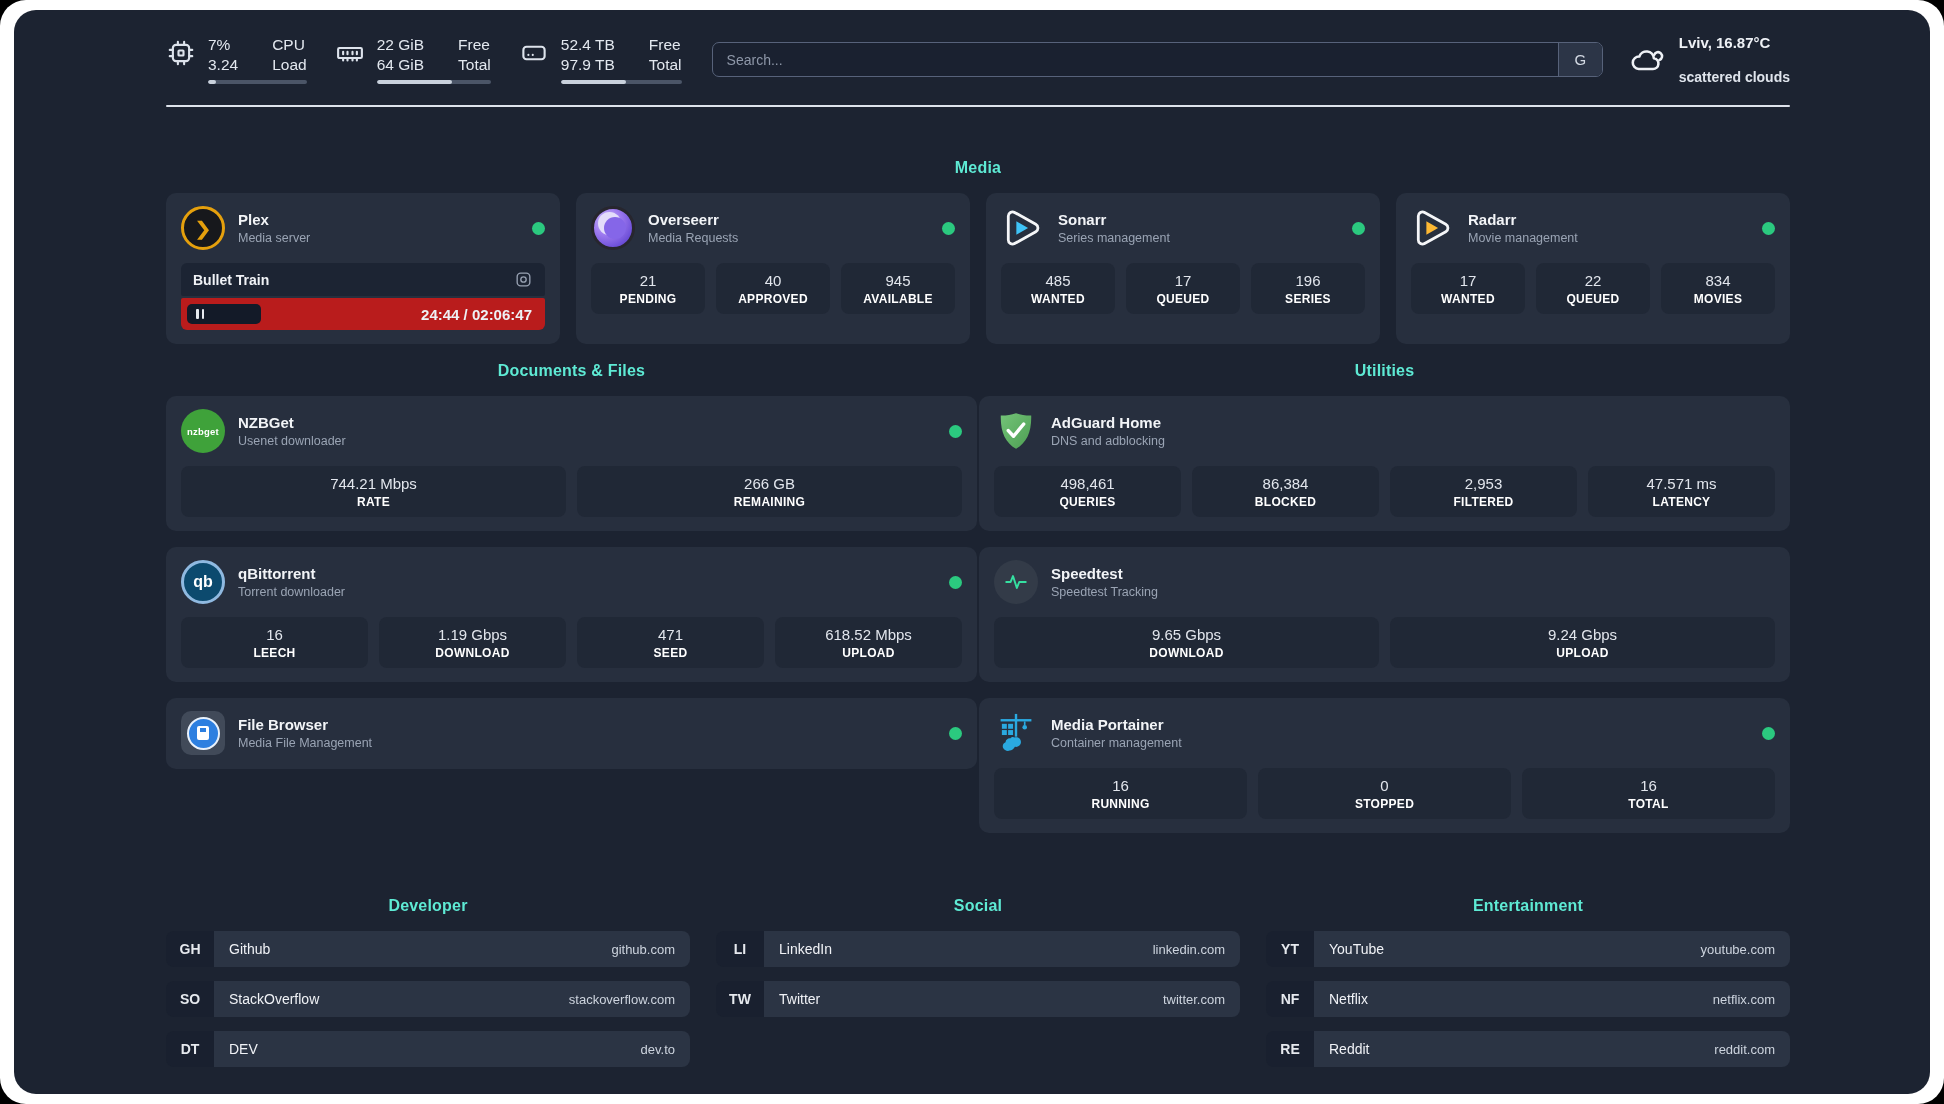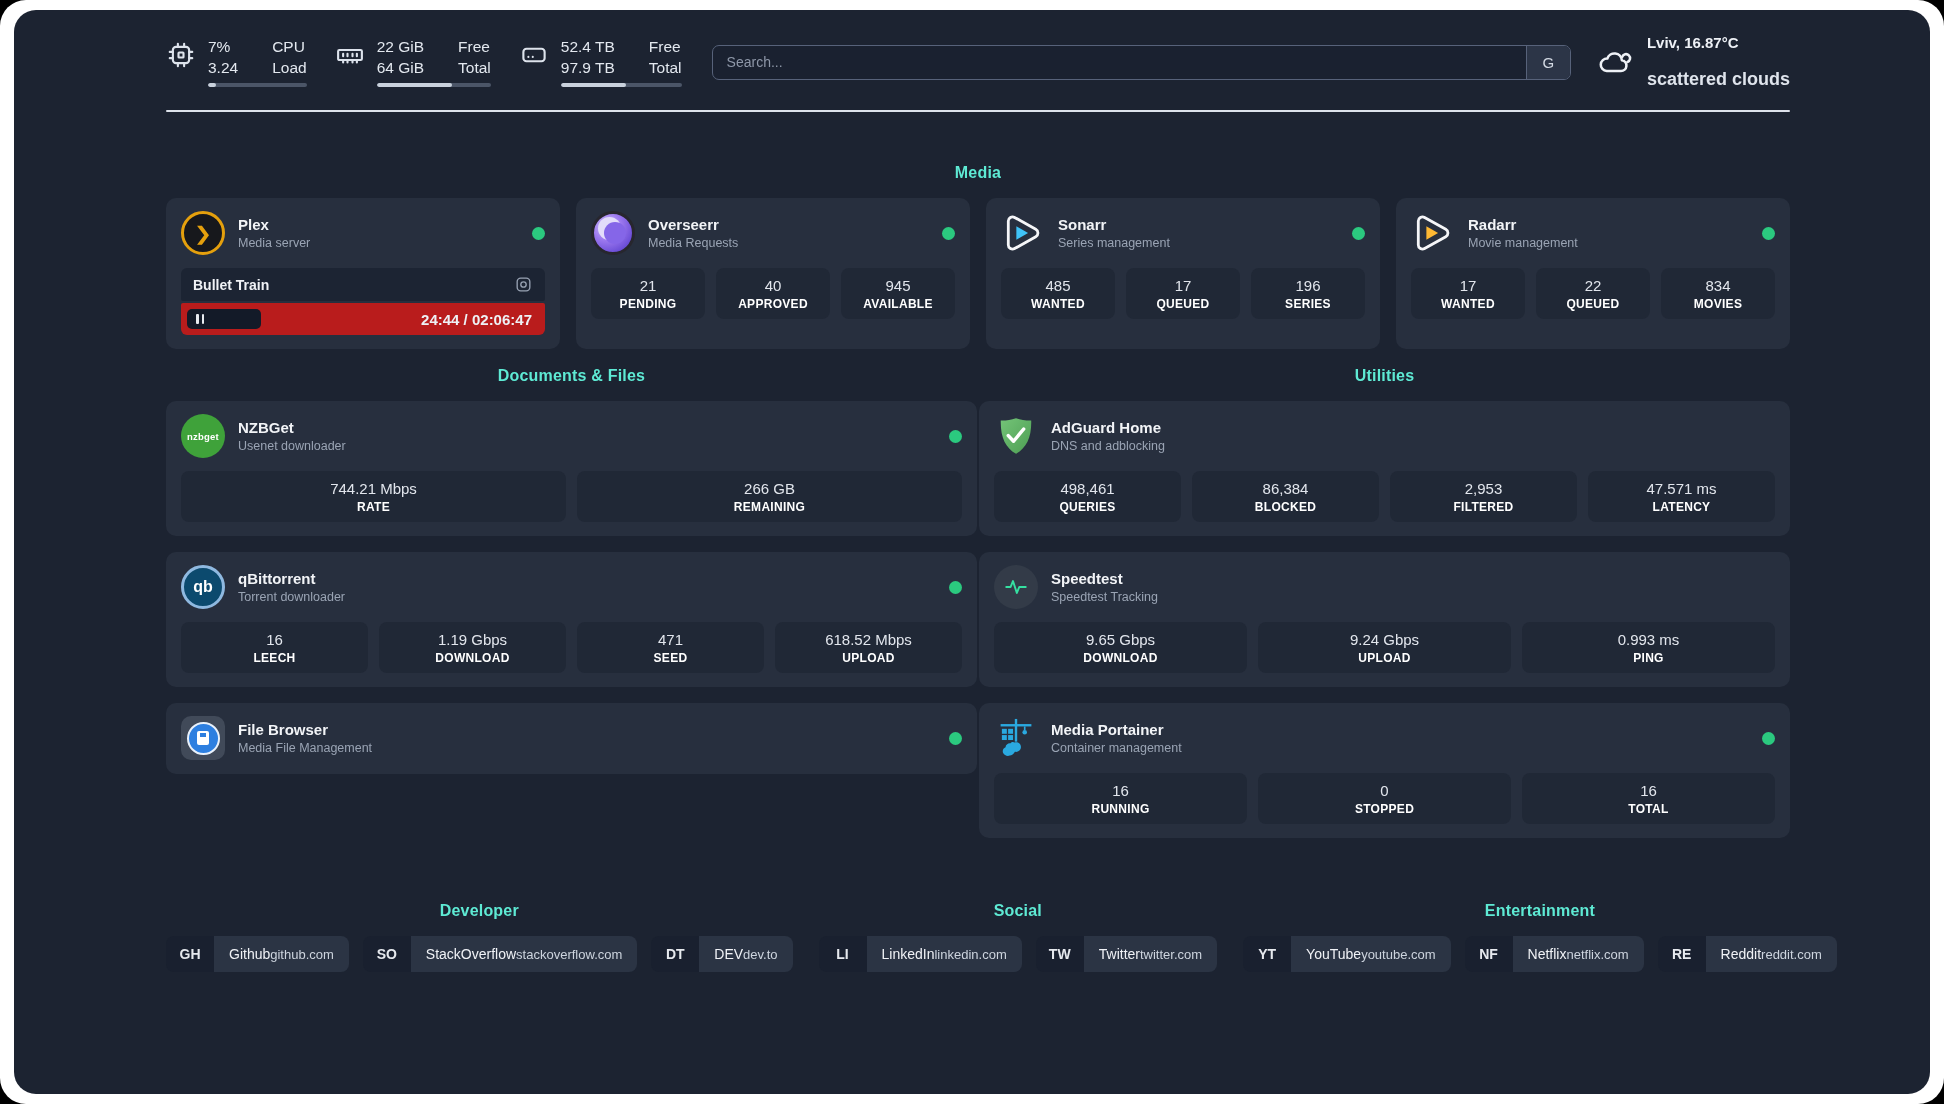"scattered clouds" .weather-l2 { font-size: 18px -> 14px }
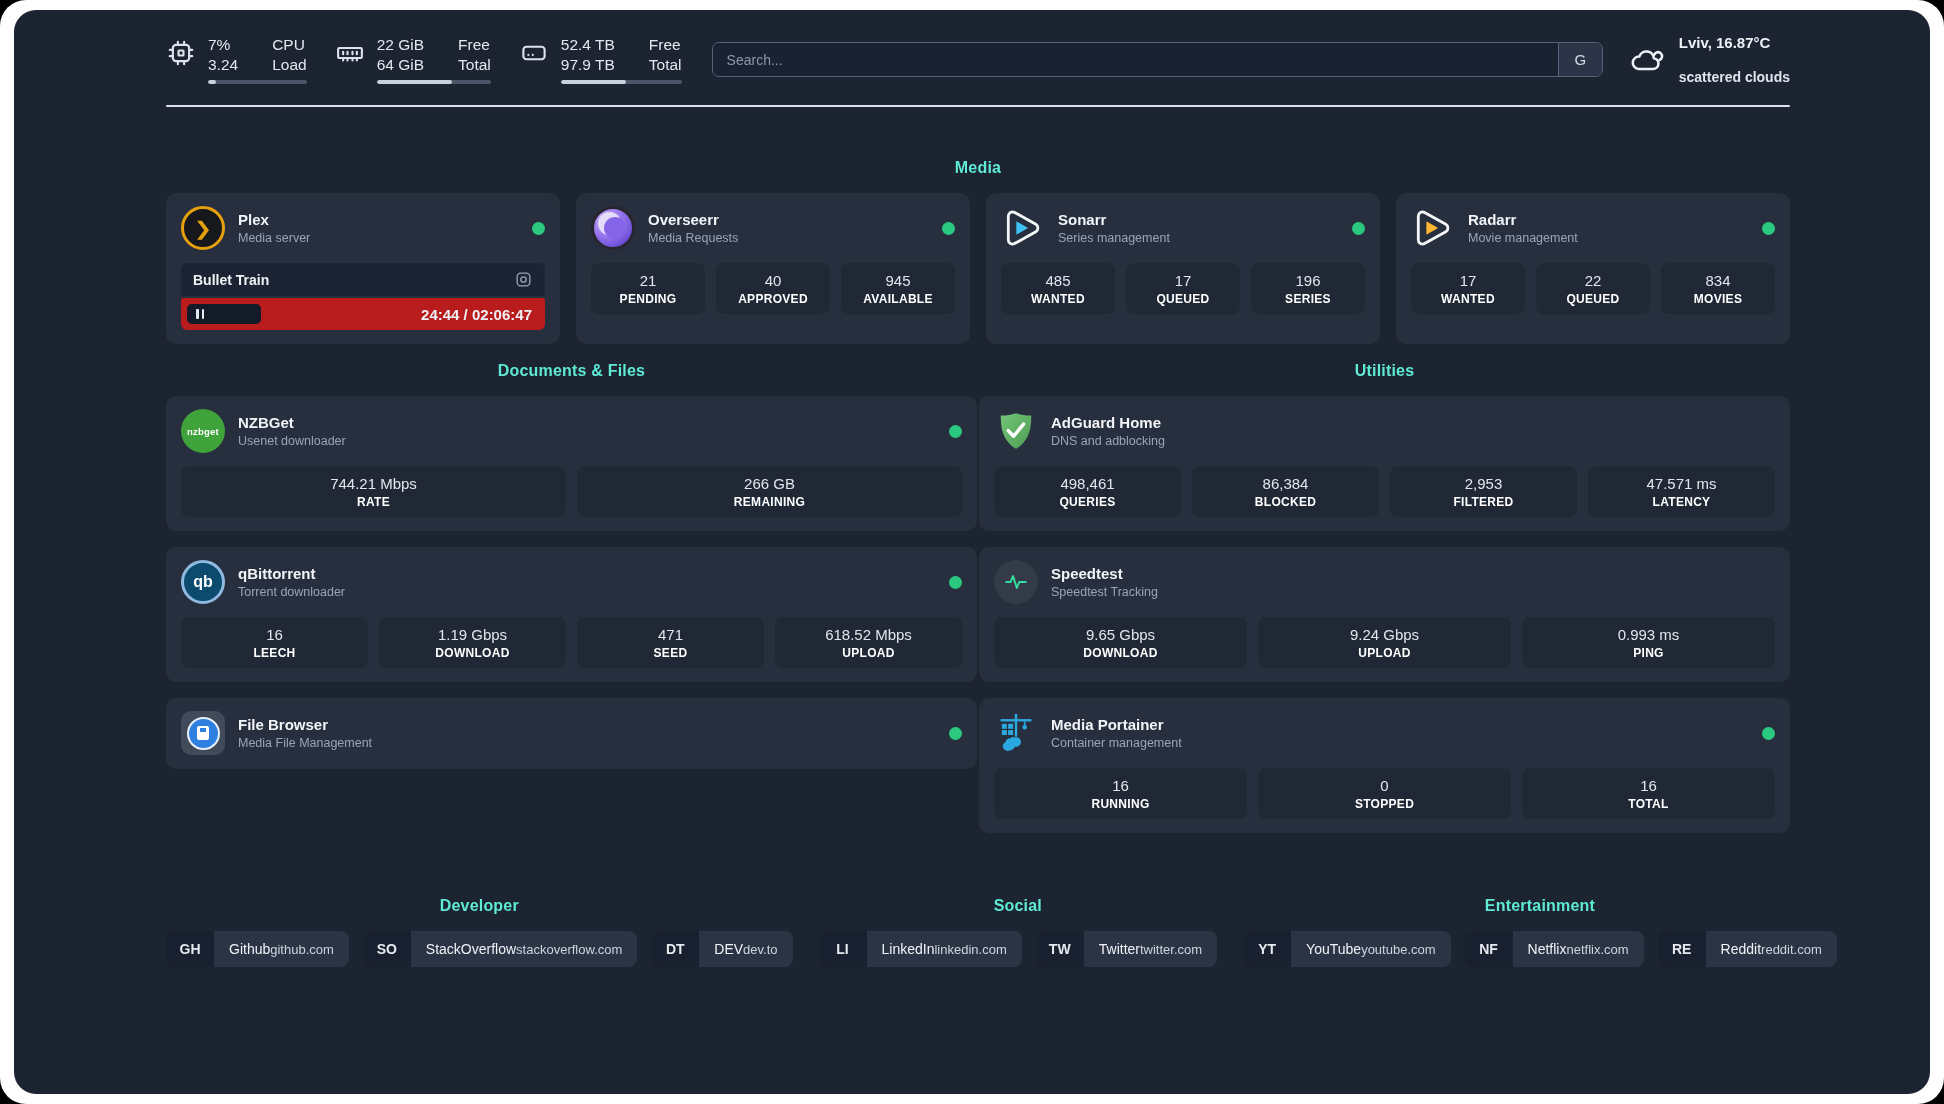"0.993 ms" div.tile { html: <div> <div>0.993 ms</div> <div>PING</div> </div> -> none }
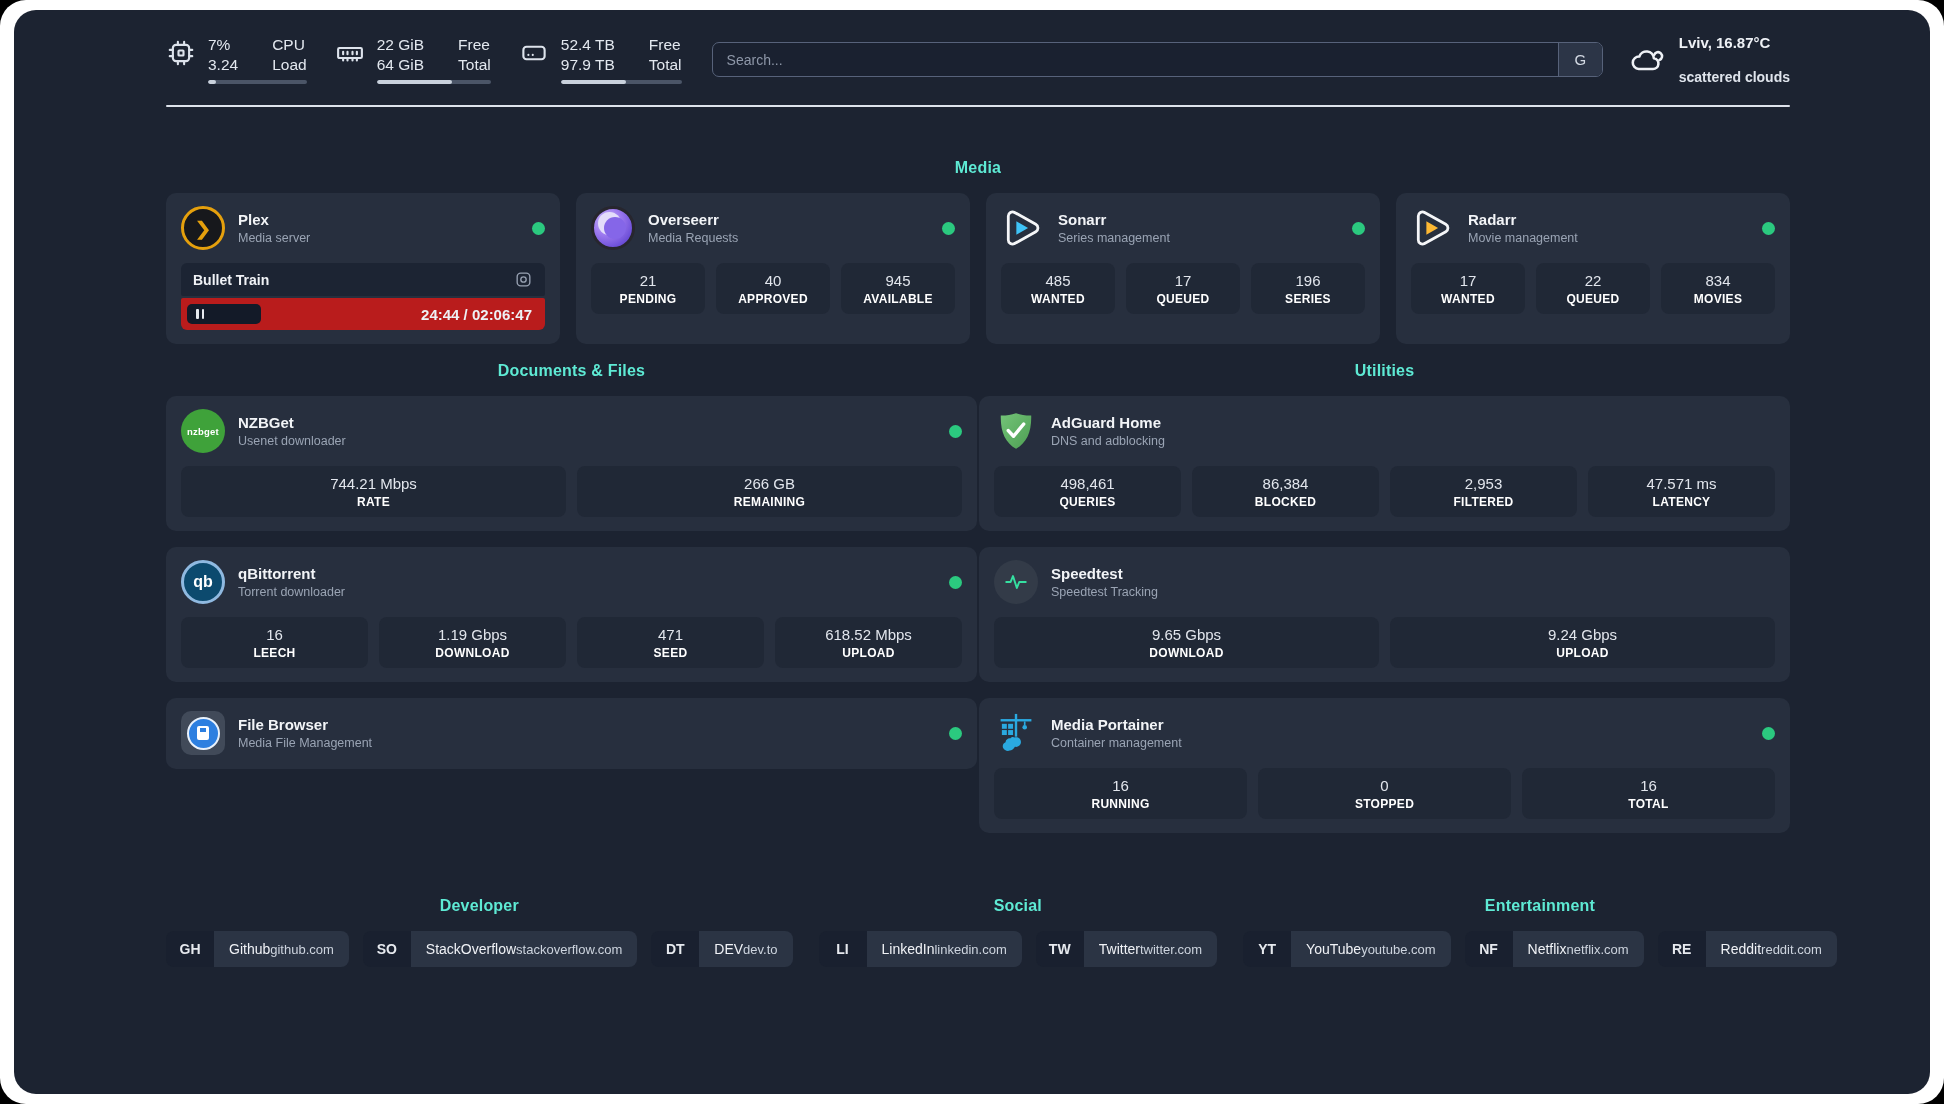"GH" .links { flex-direction: row -> column }
